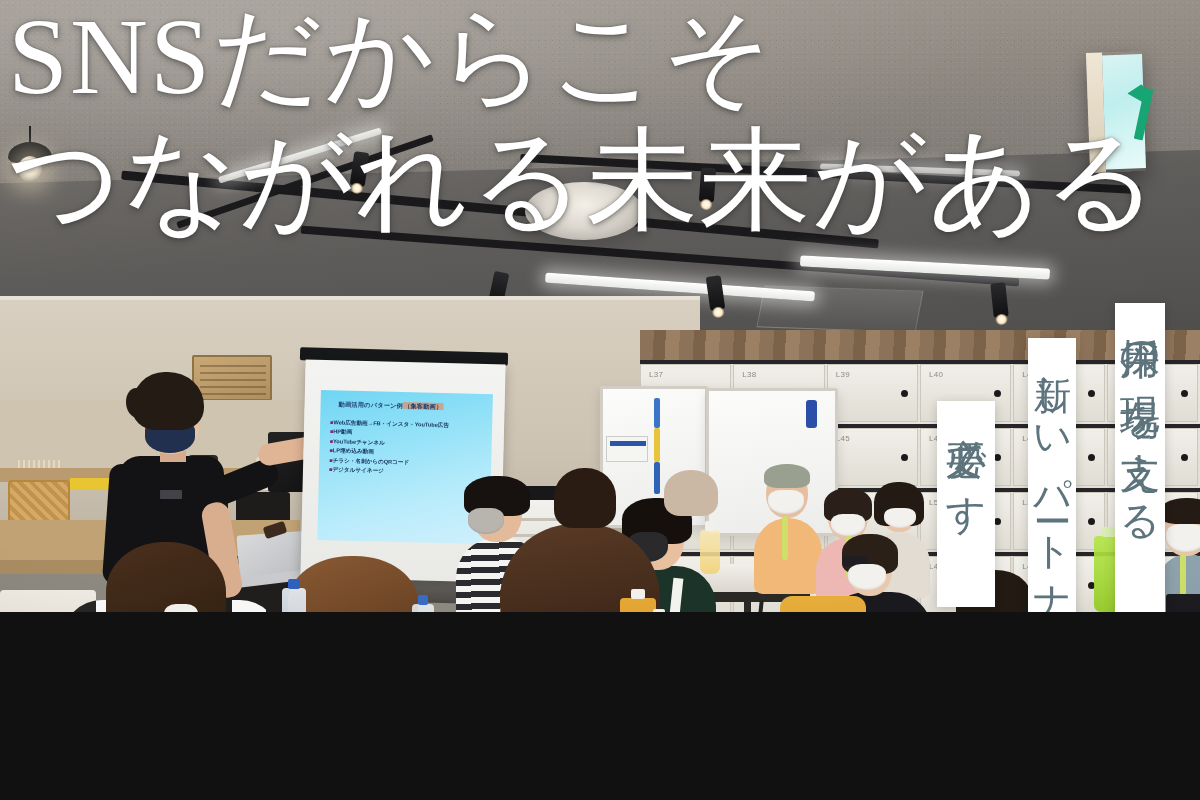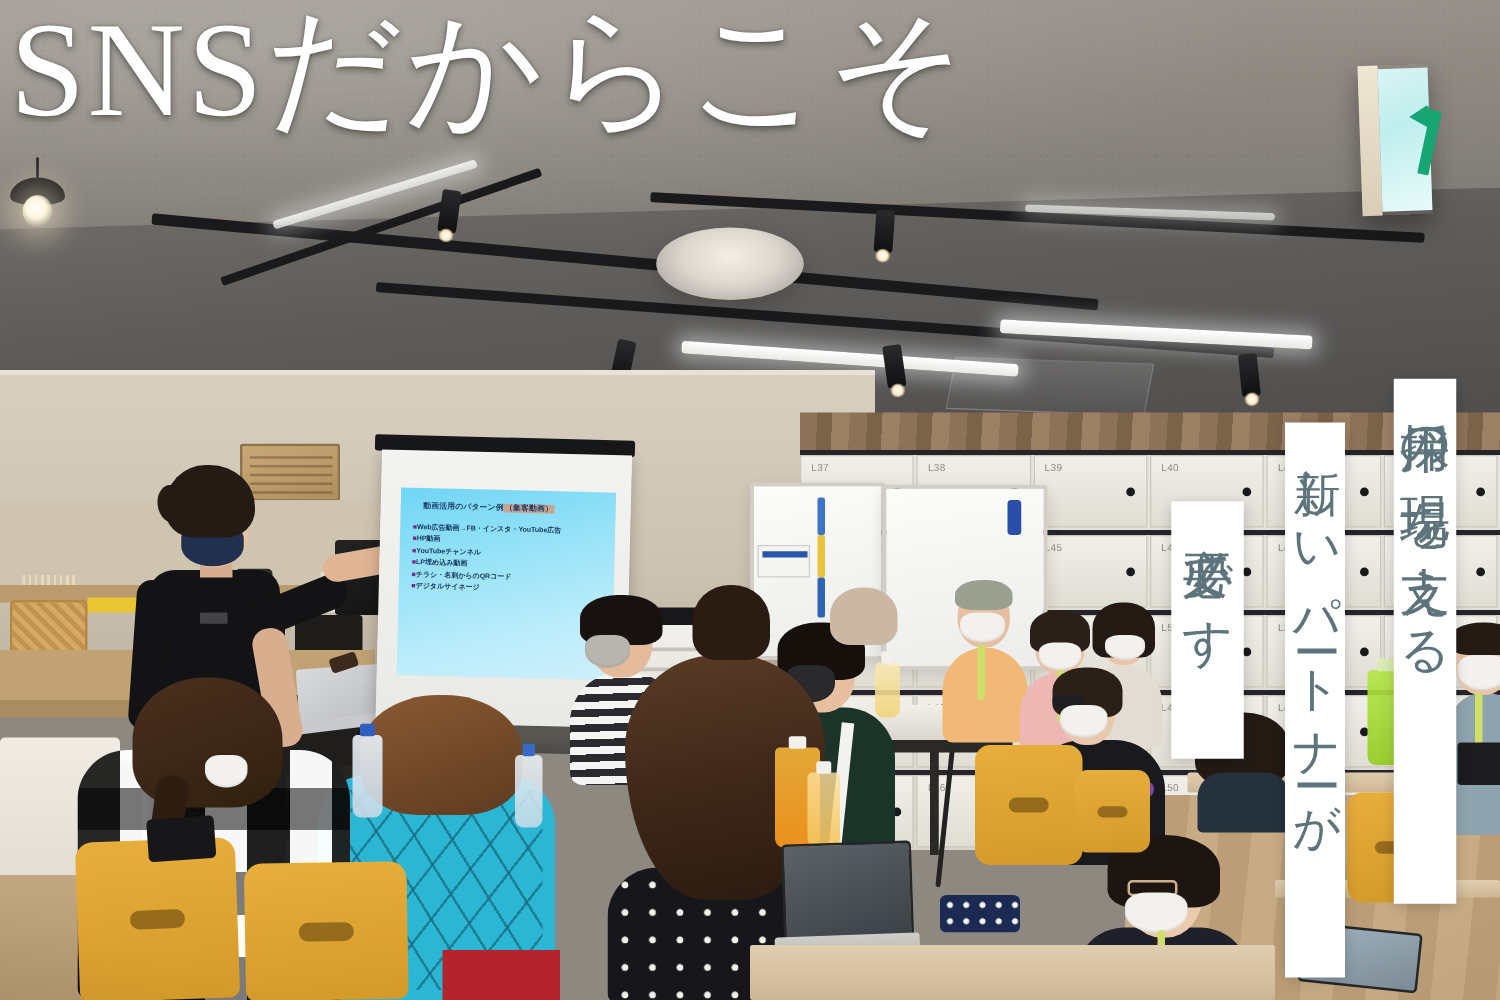"SNSだからこそ" #stage { height: 800px -> 612px }
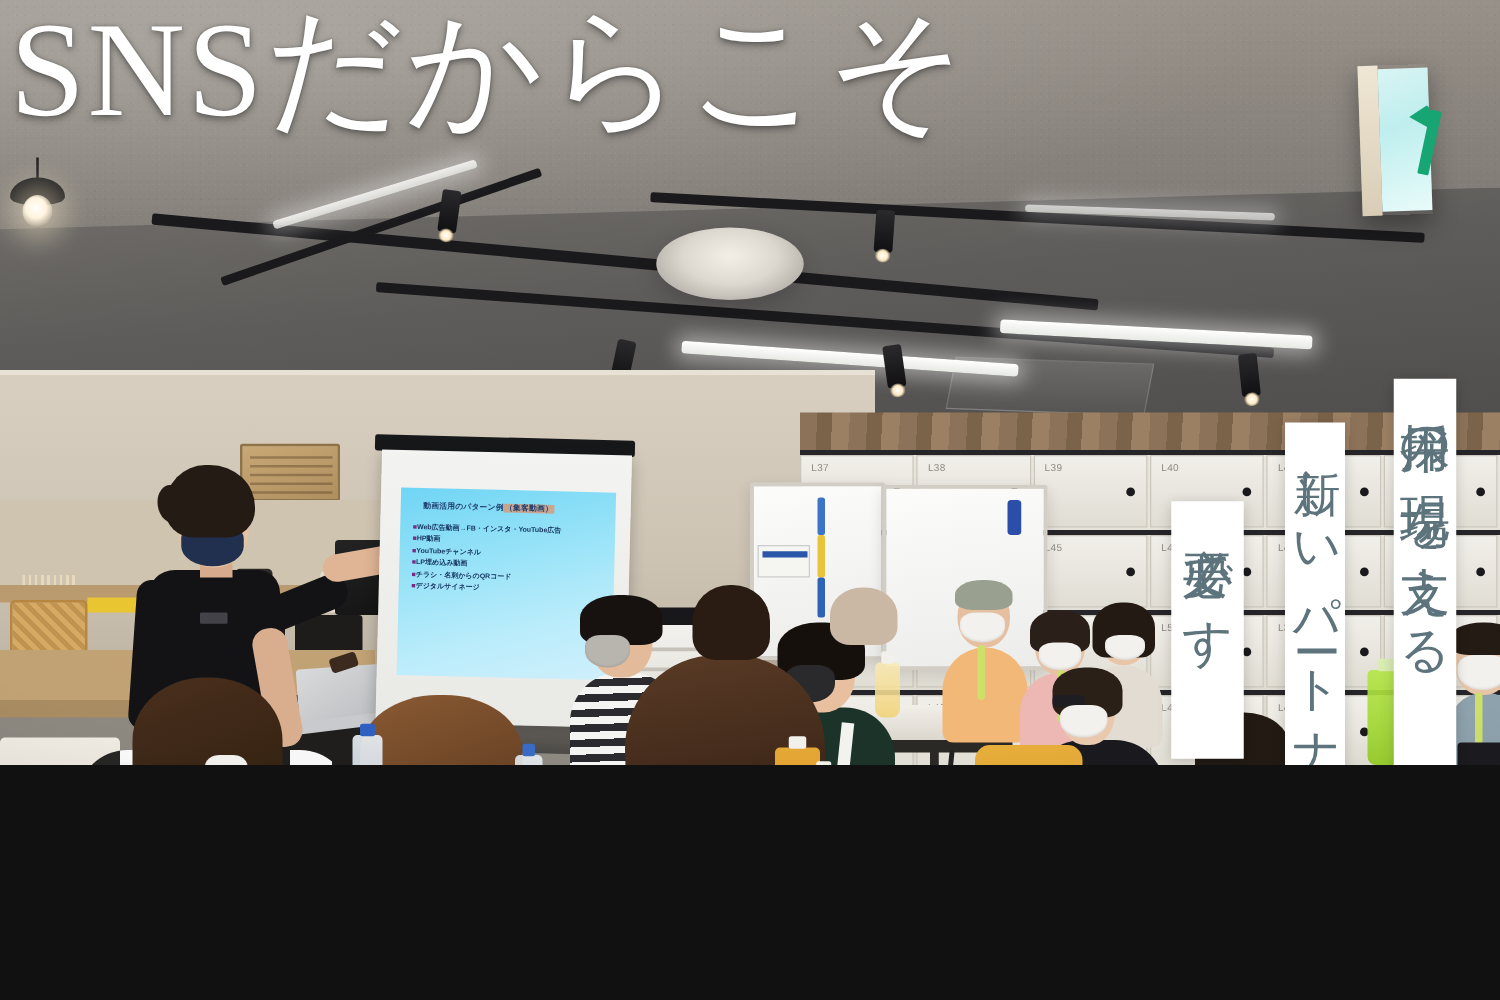"つながれる未来がある" span.l2 { html: none -> <span>つながれる未来がある</span> }
